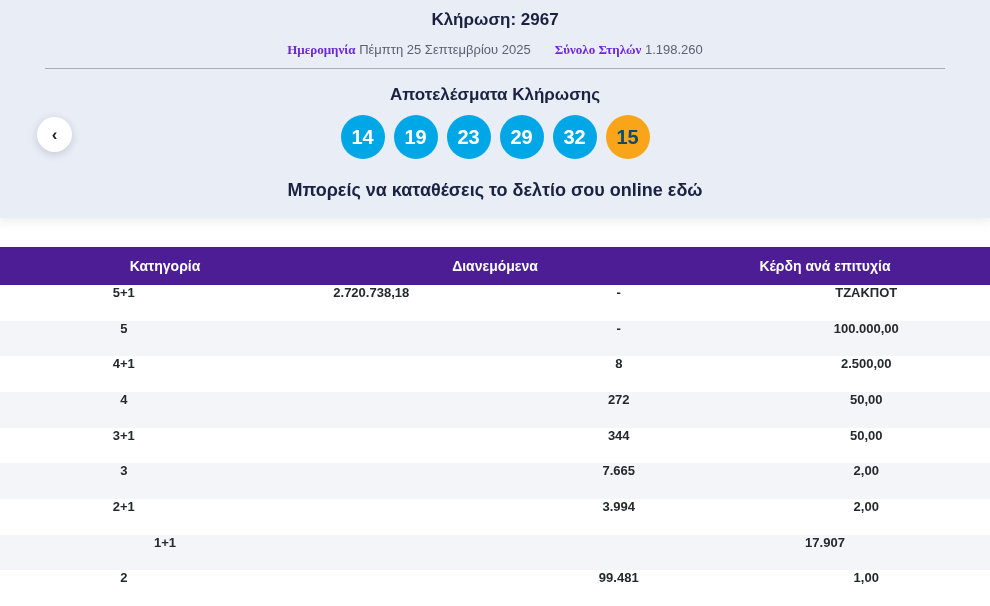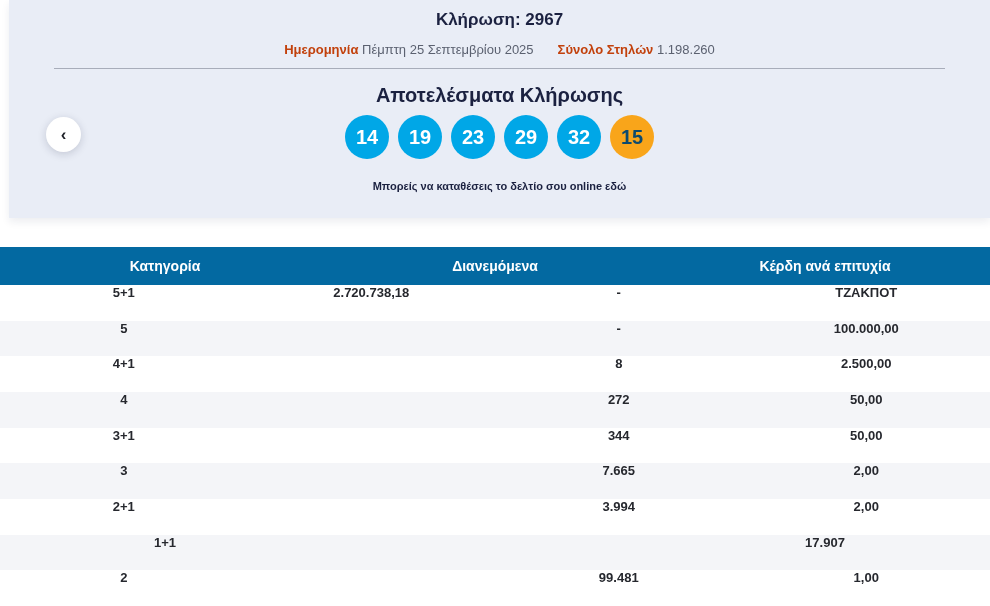"Κλήρωση: 2967" .hero { margin-left: 9px -> none }
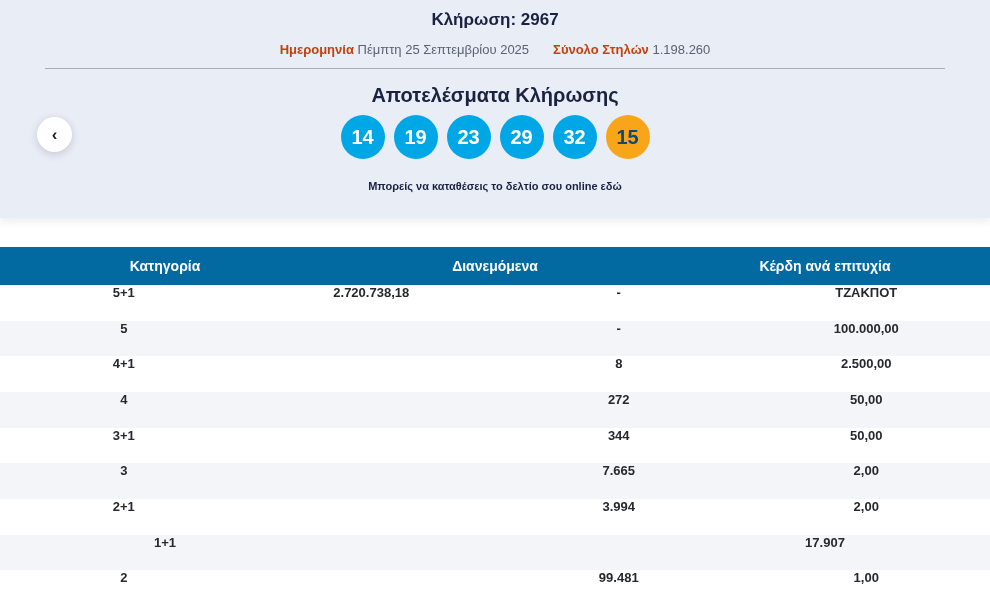"Ημερομηνία" .meta .lbl { color: #c2410c -> #6d28d9; font-family: none -> Liberation Serif, serif }
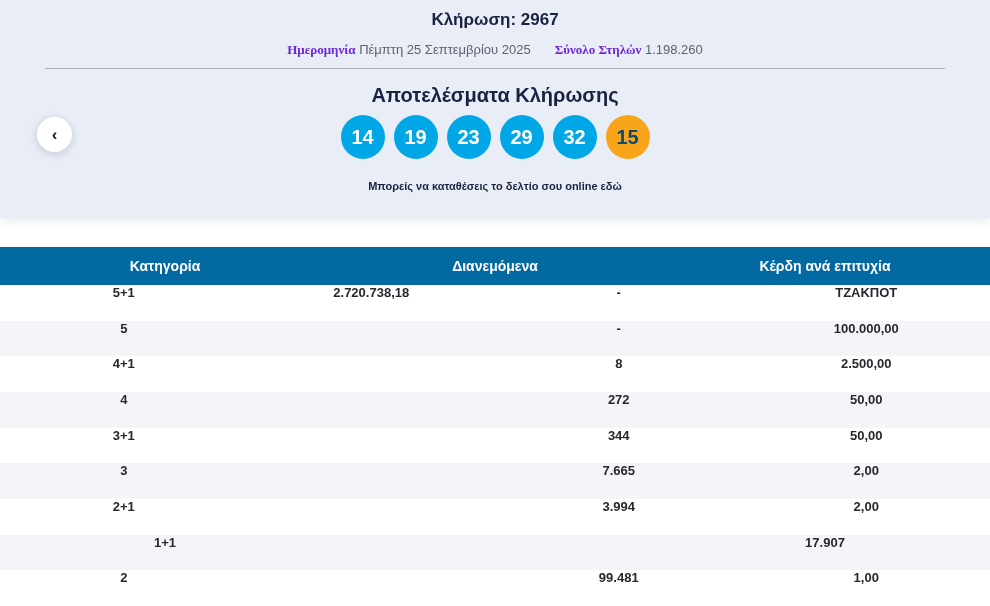"Αποτελέσματα Κλήρωσης" .results-title { font-size: 20px -> 17px }
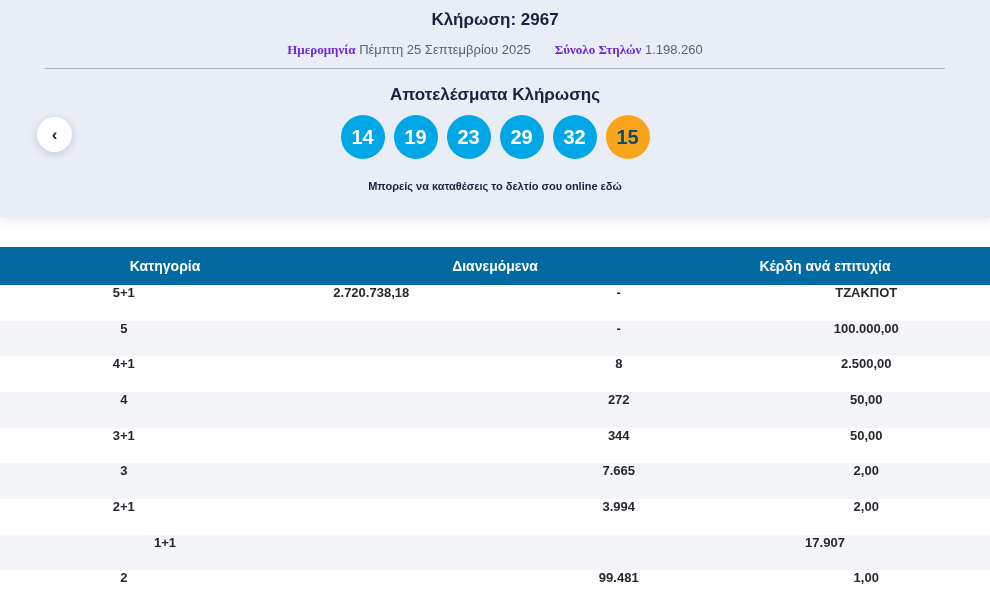"Μπορείς να καταθέσεις το δελτίο" .online-link { font-size: 11px -> 18px }
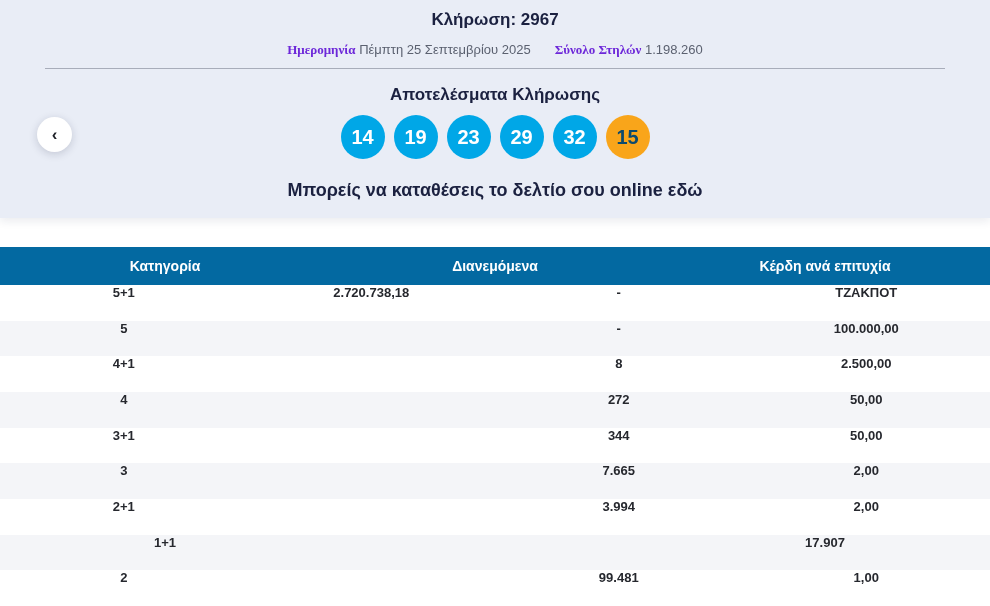"Κατηγορία" .thead { background: #0369a1 -> #4c1d95 }
